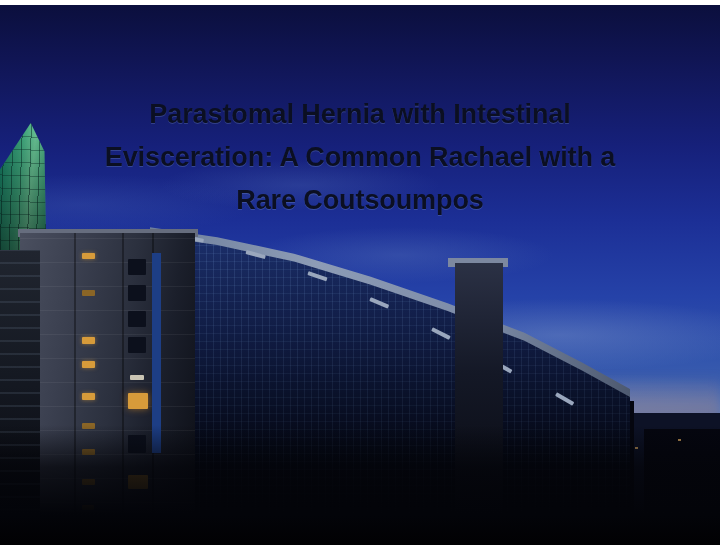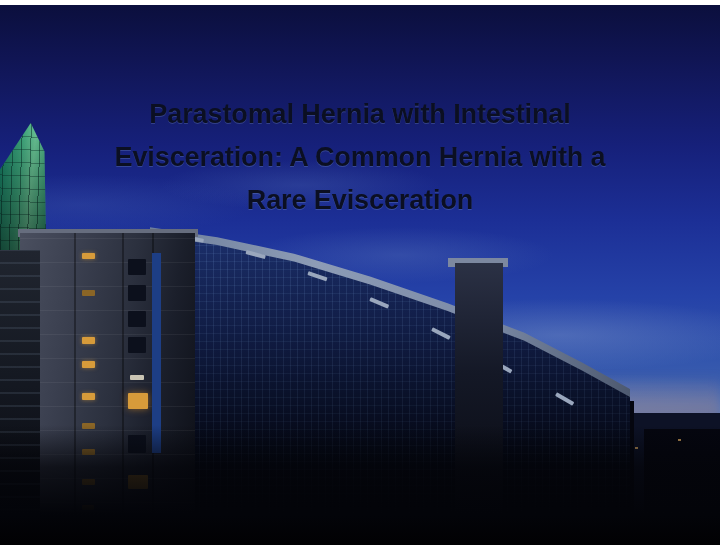"Evisceration: A Common Hernia with" span.tline { text: Hernia -> Rachael }
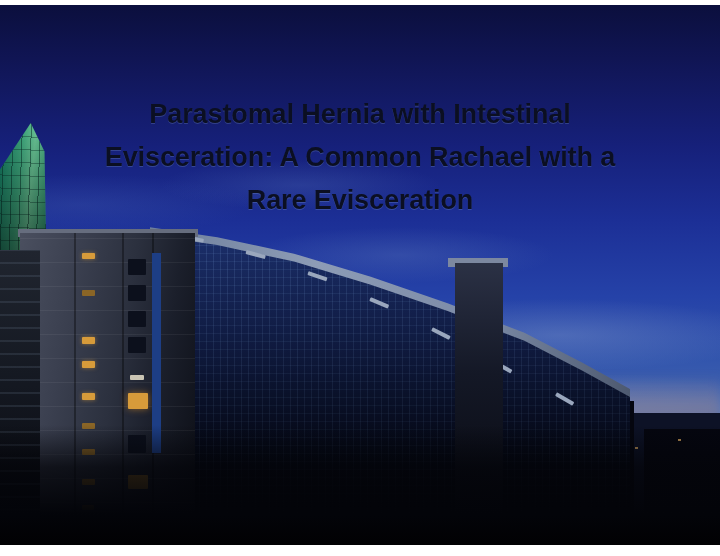"Rare Evisceration" span.tline { text: Evisceration -> Coutsoumpos }
